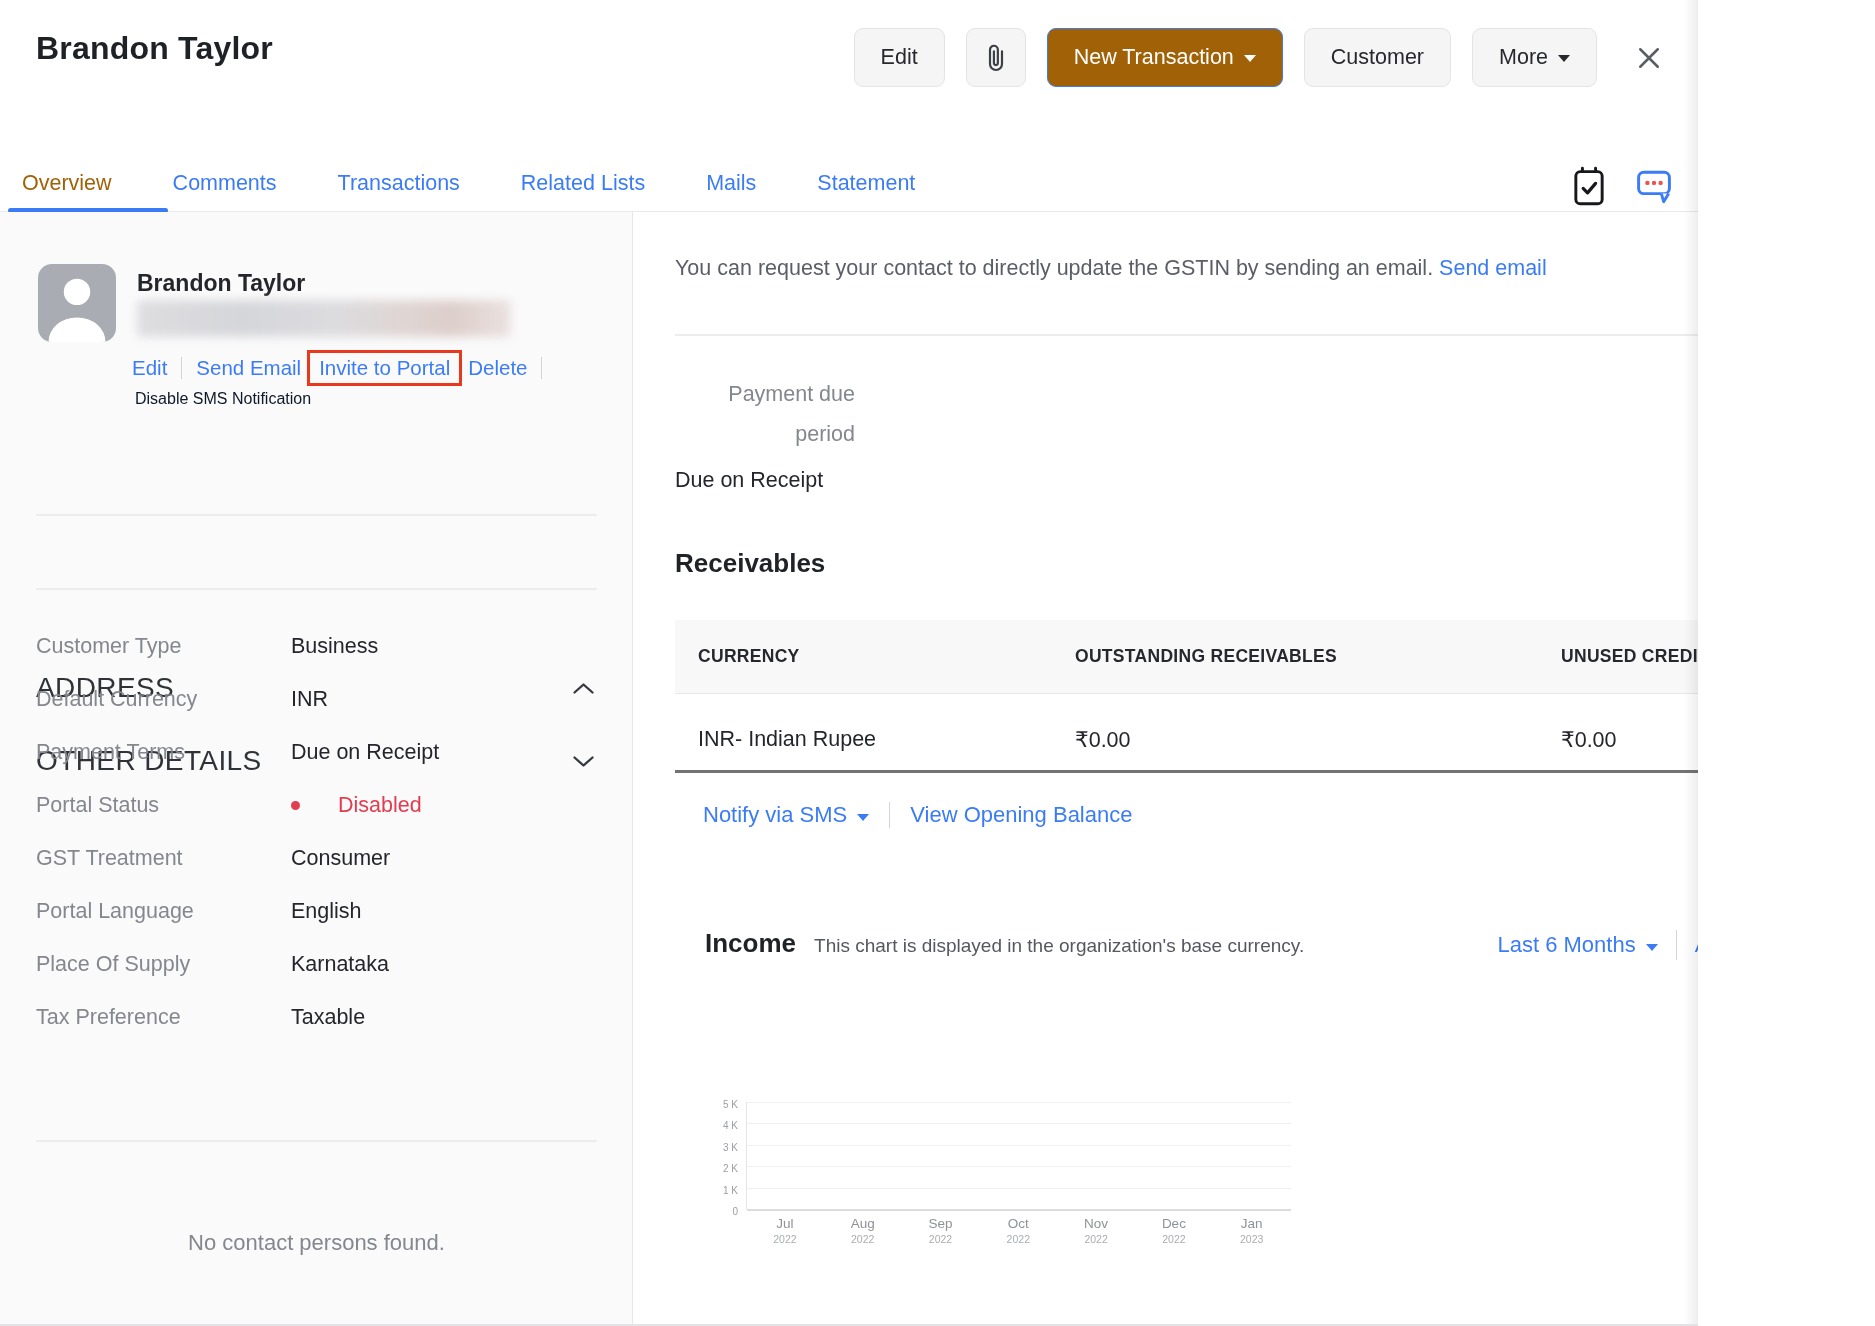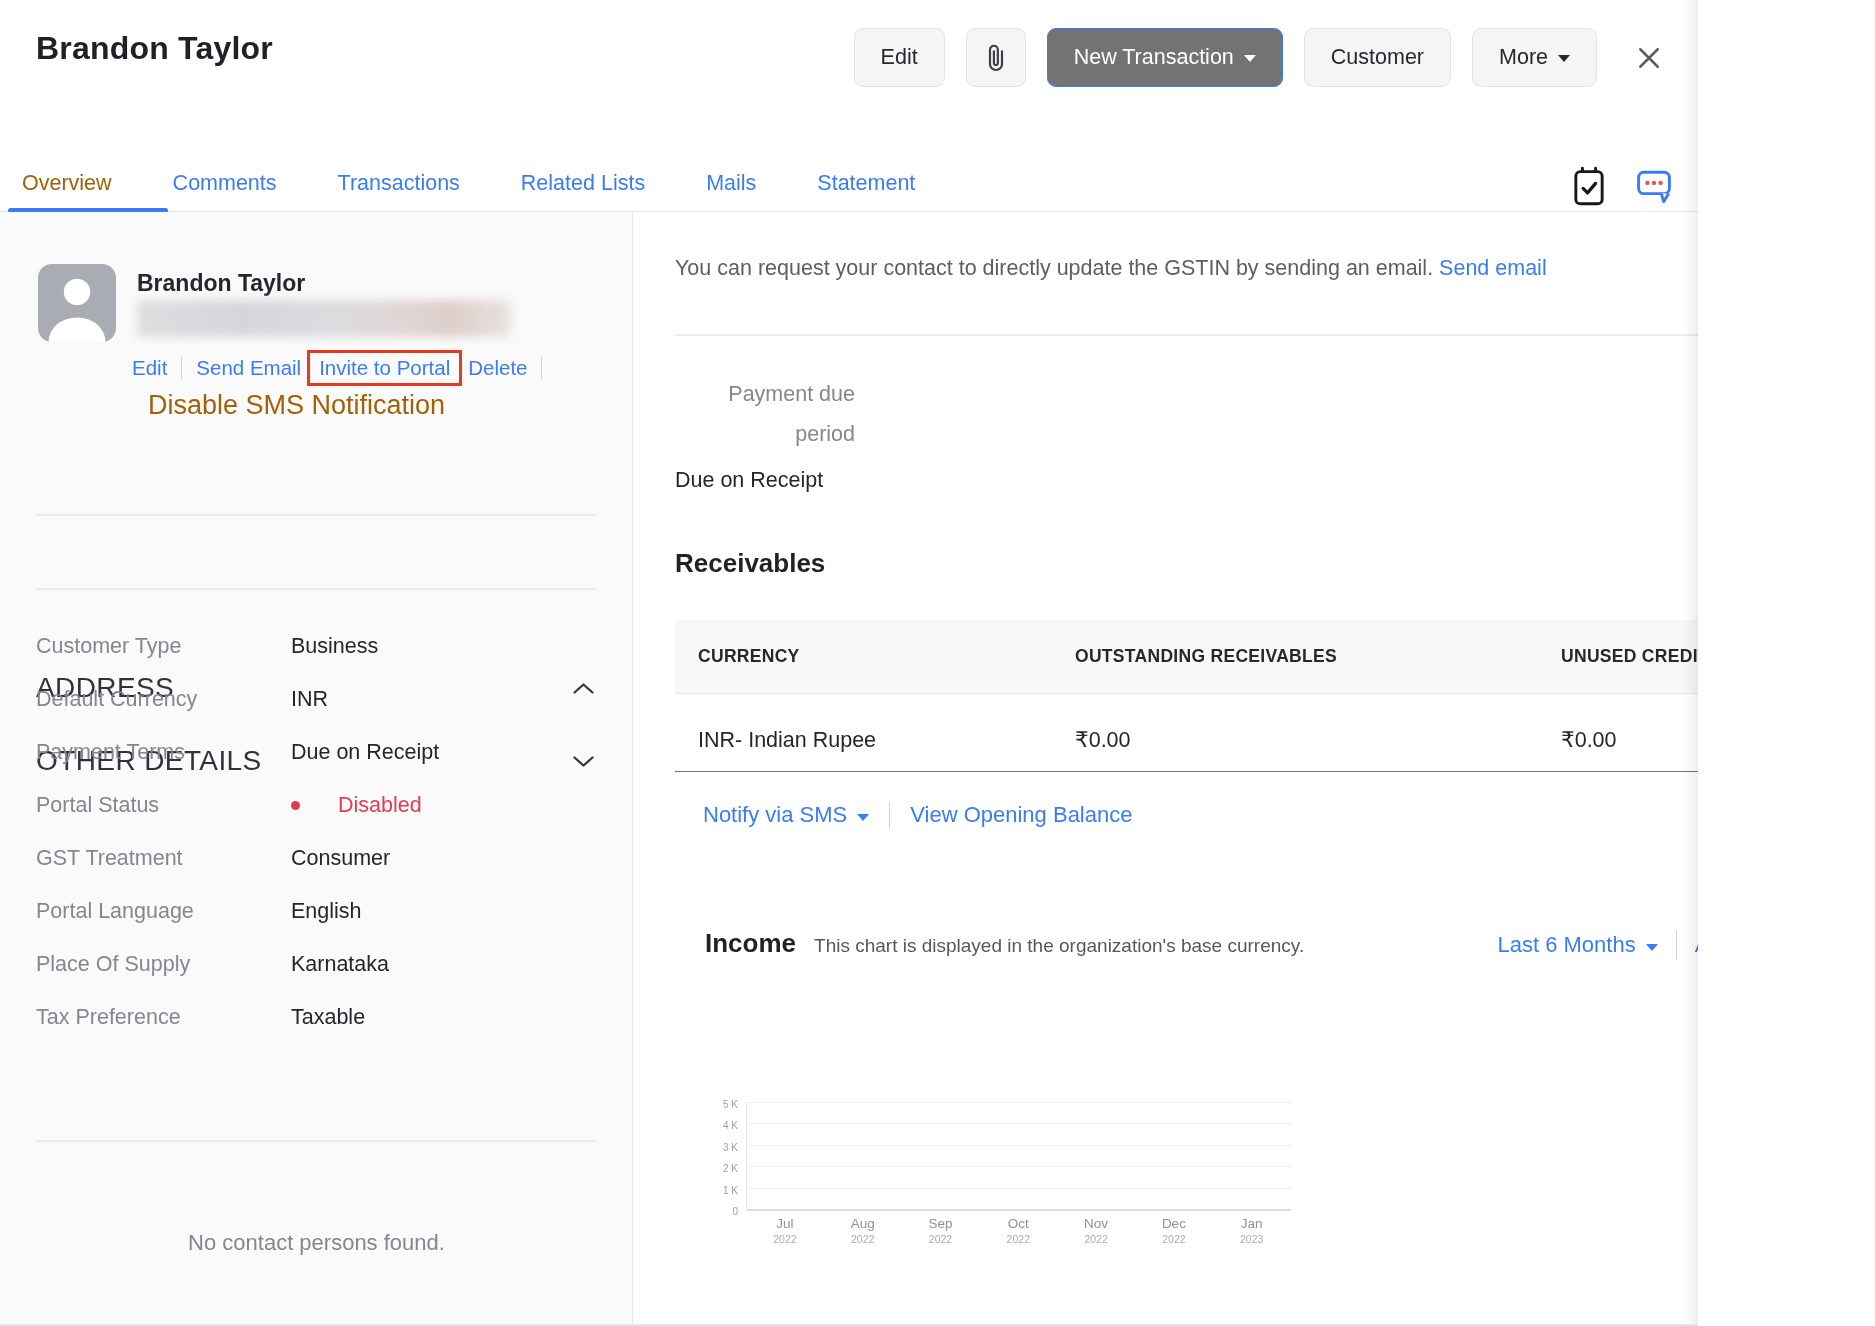"New Transaction" .btn.primary { background: #737373 -> #a16207 }
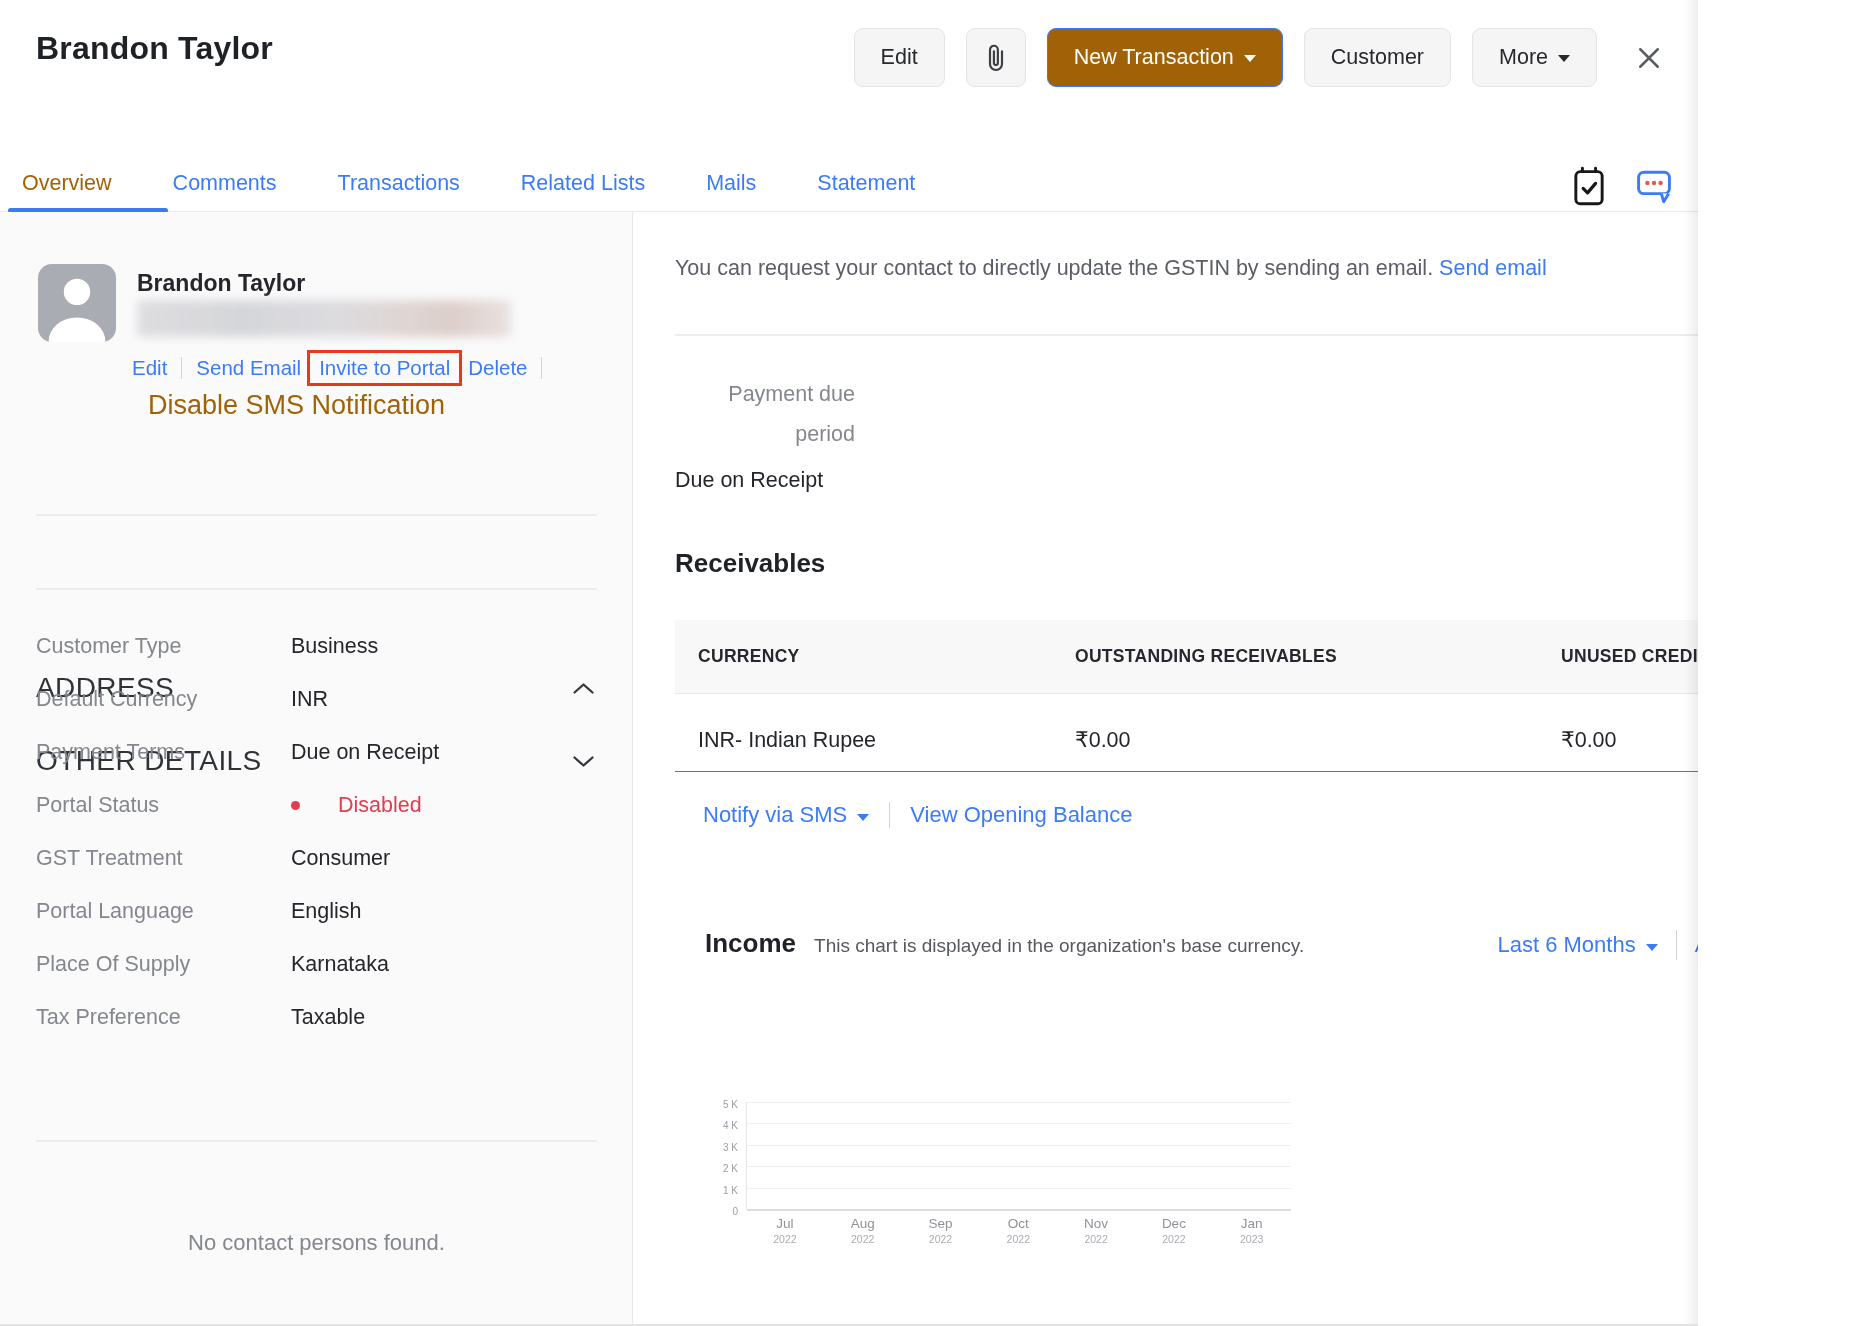"Disable SMS Notification" .c-links-2 { color: #a16207 -> #0f172a; font-size: 27px -> 16px; left: 148px -> 135px }
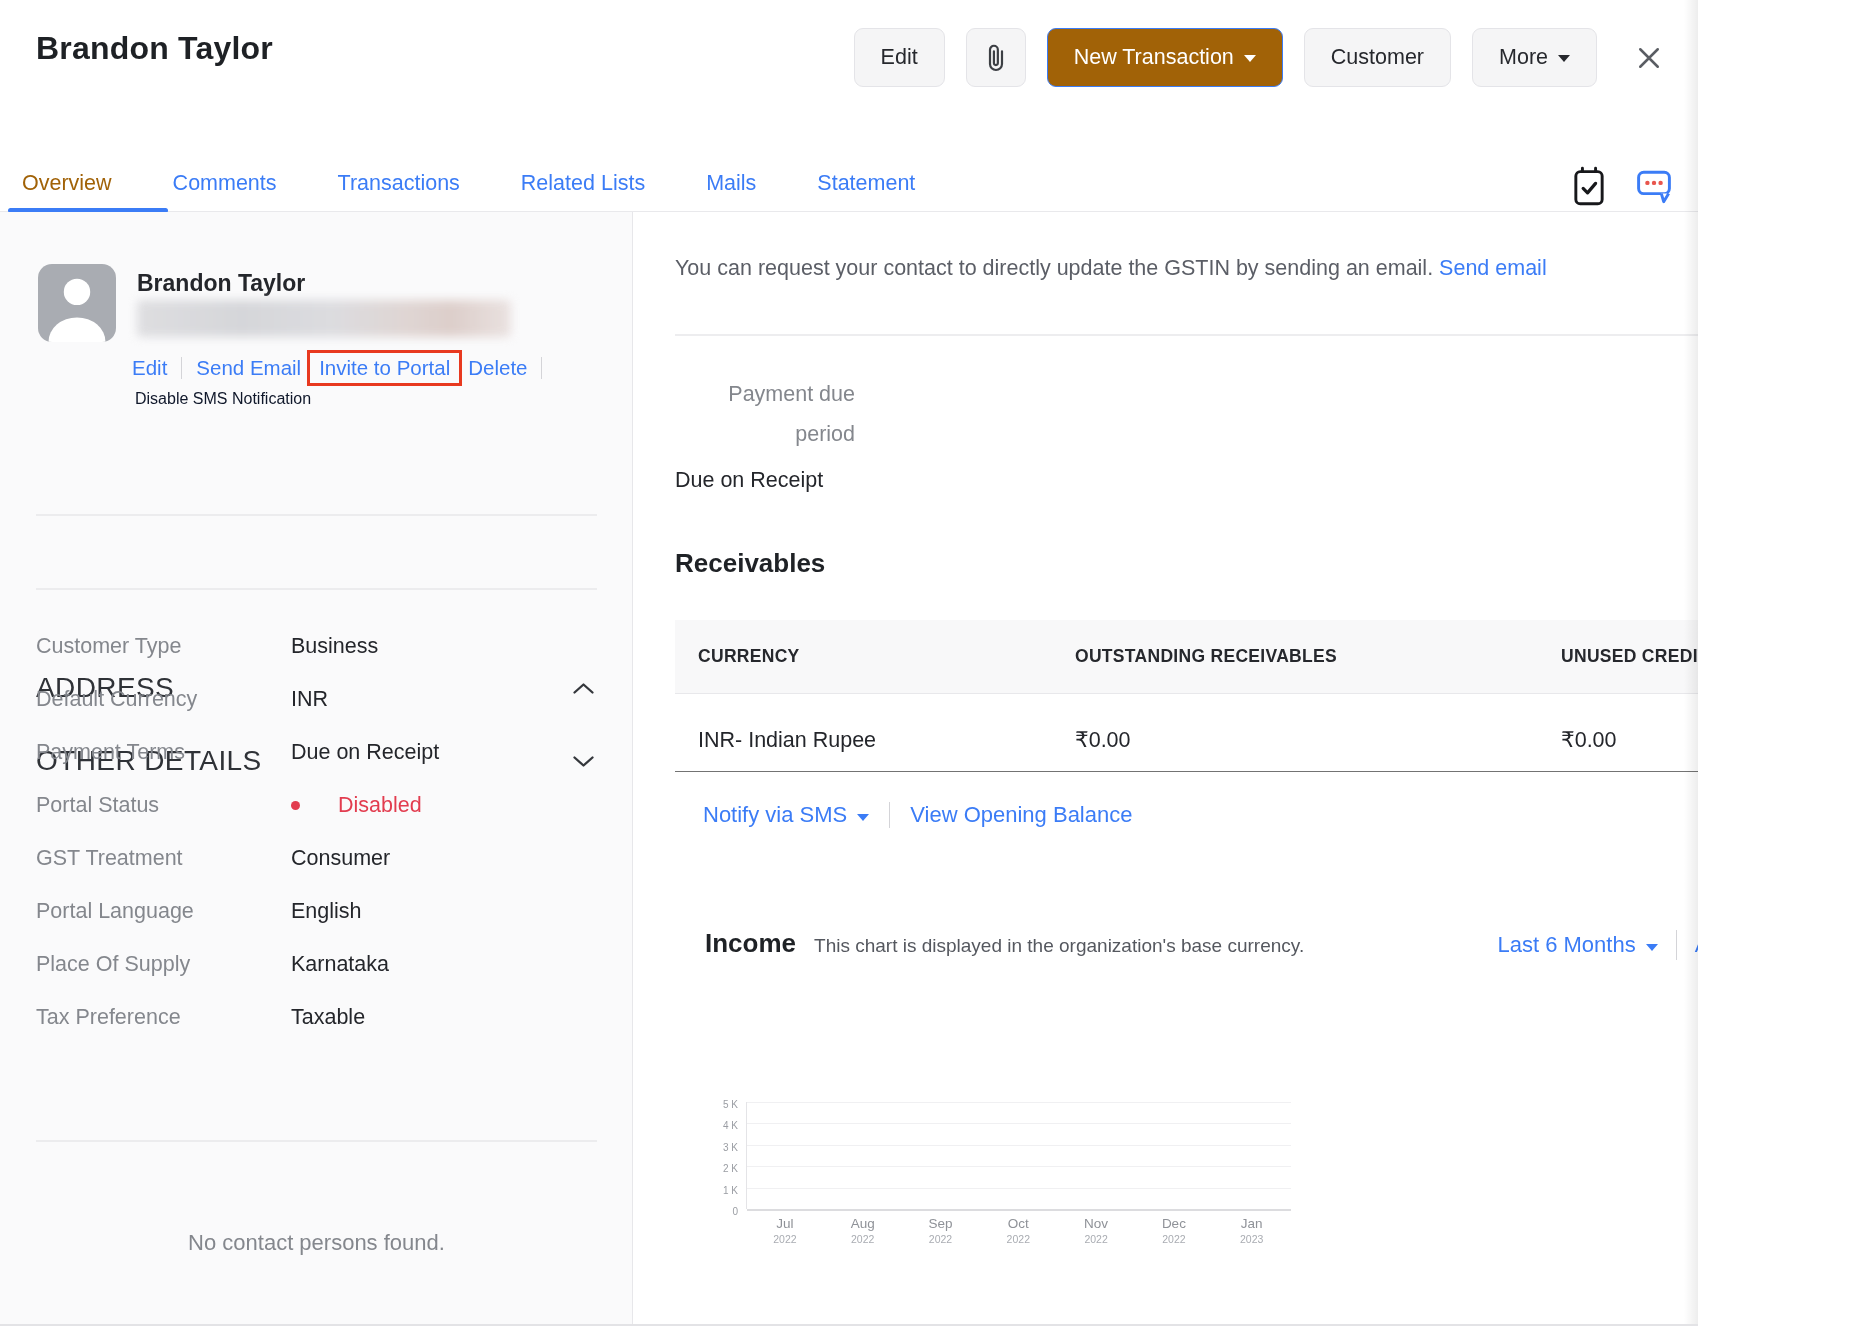"INR- Indian Rupee" table.recv tbody td { border-bottom: 1px solid #737373 -> 3px solid #737373 }
